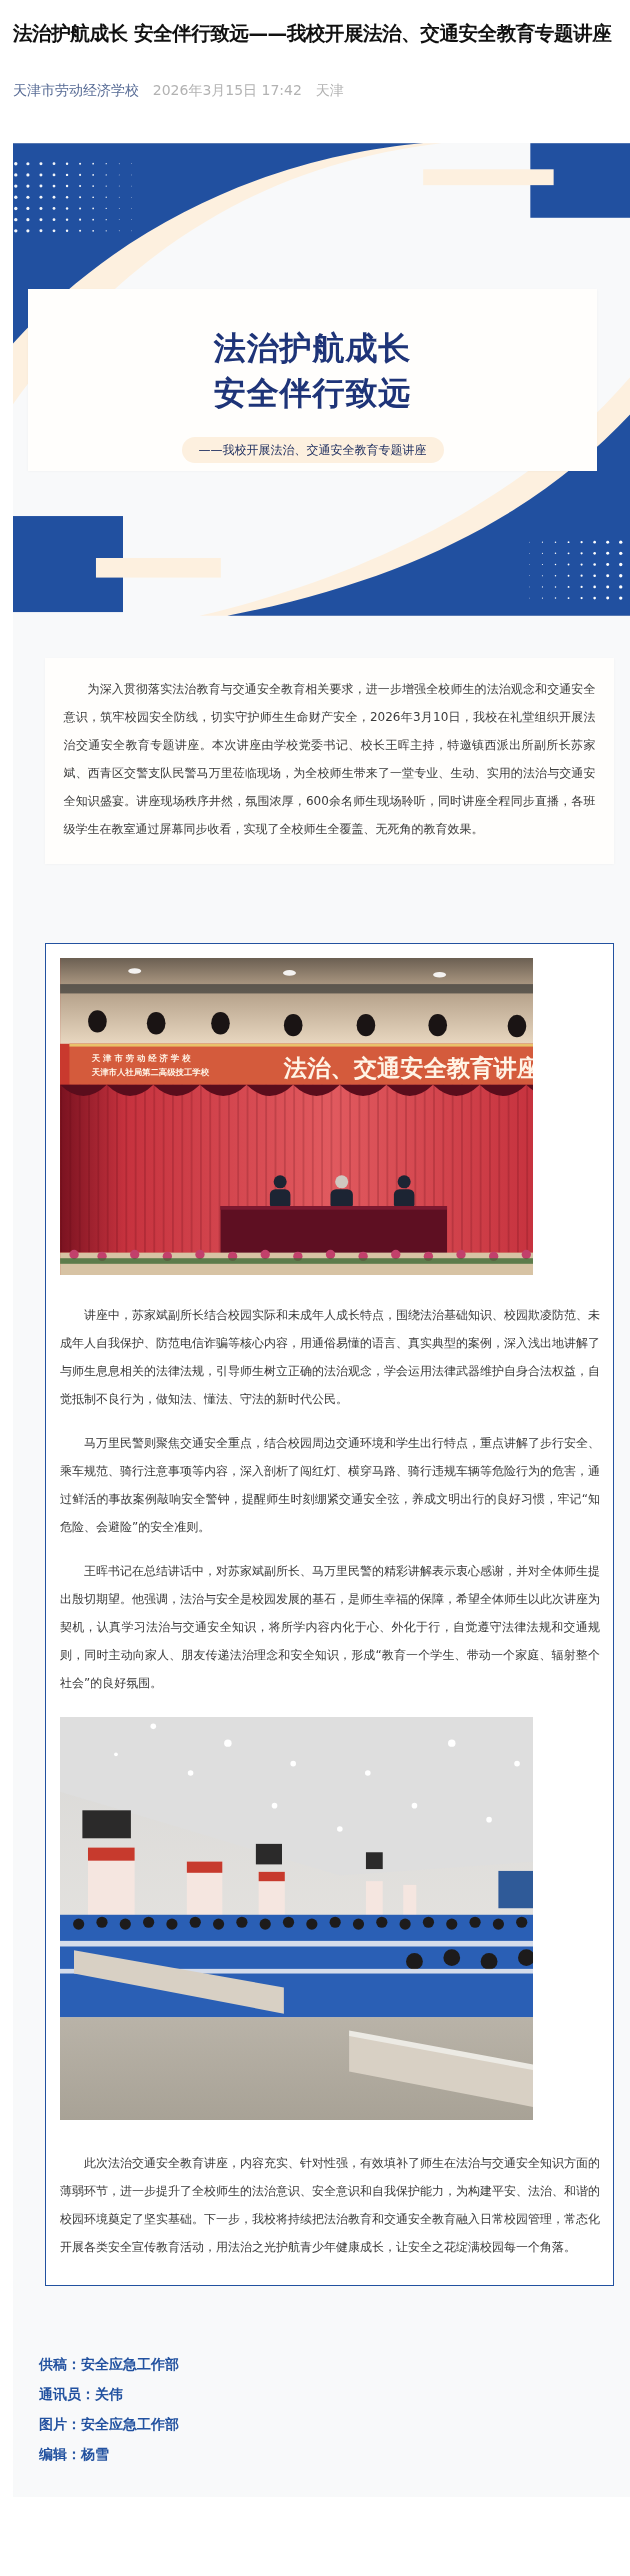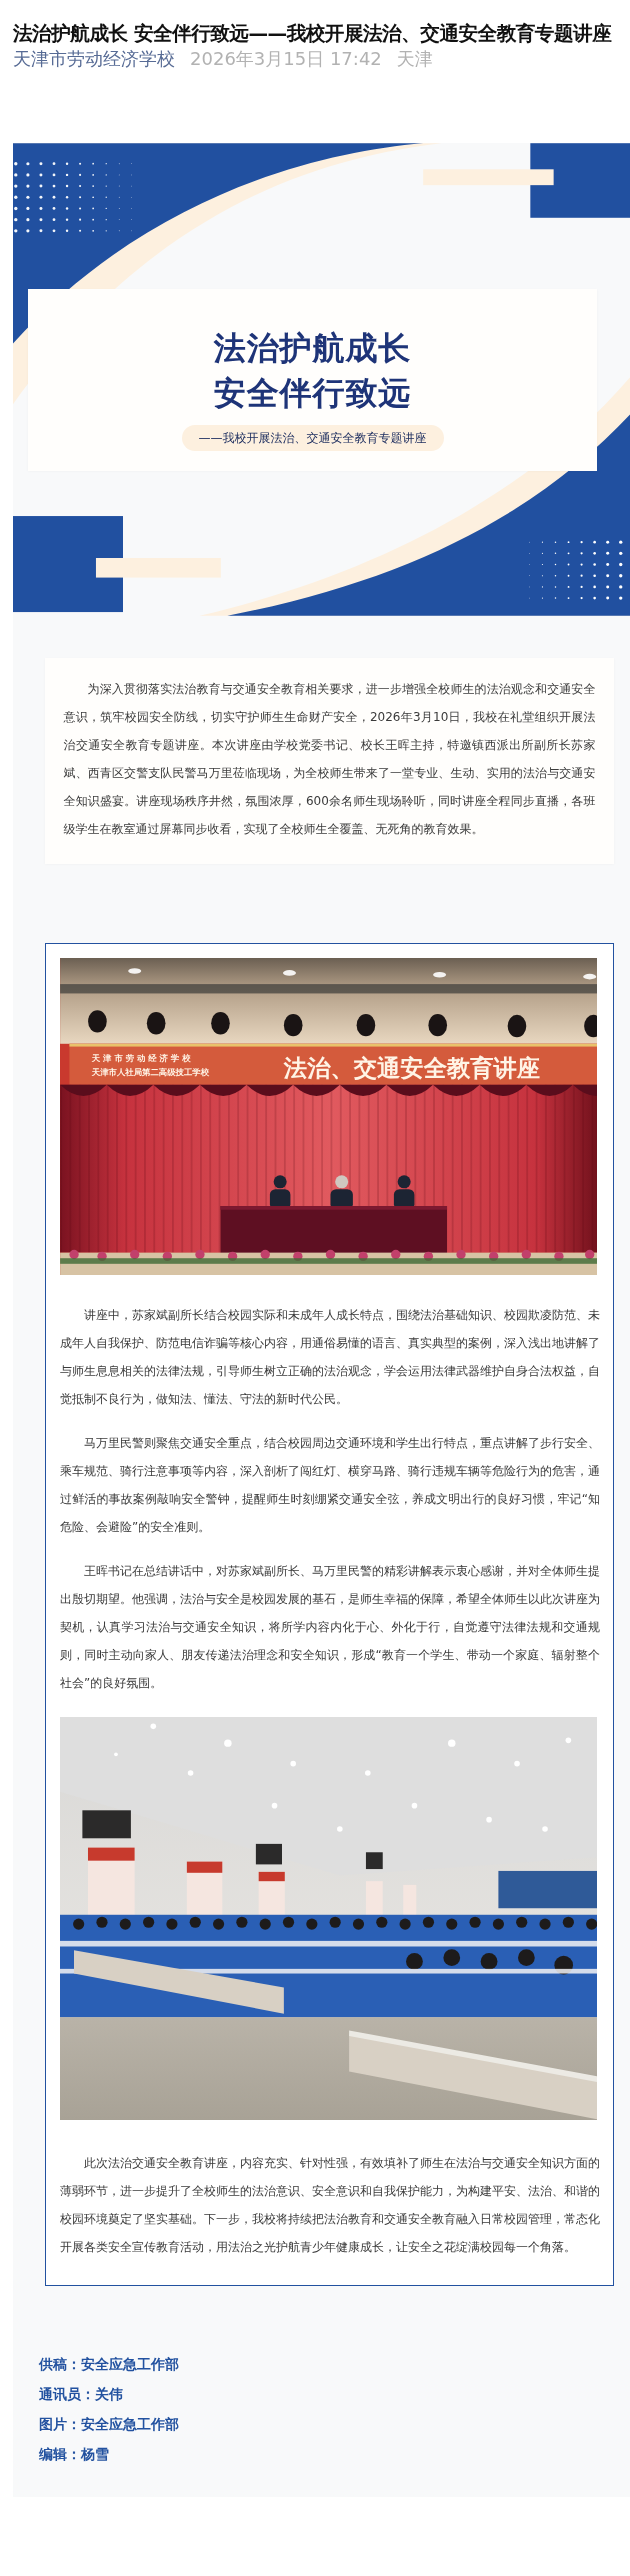"天津市劳动经济学校 2026年3月15日 17:42 天津" .meta { font-size: 18px -> 14px; margin-top: 1px -> 32px }
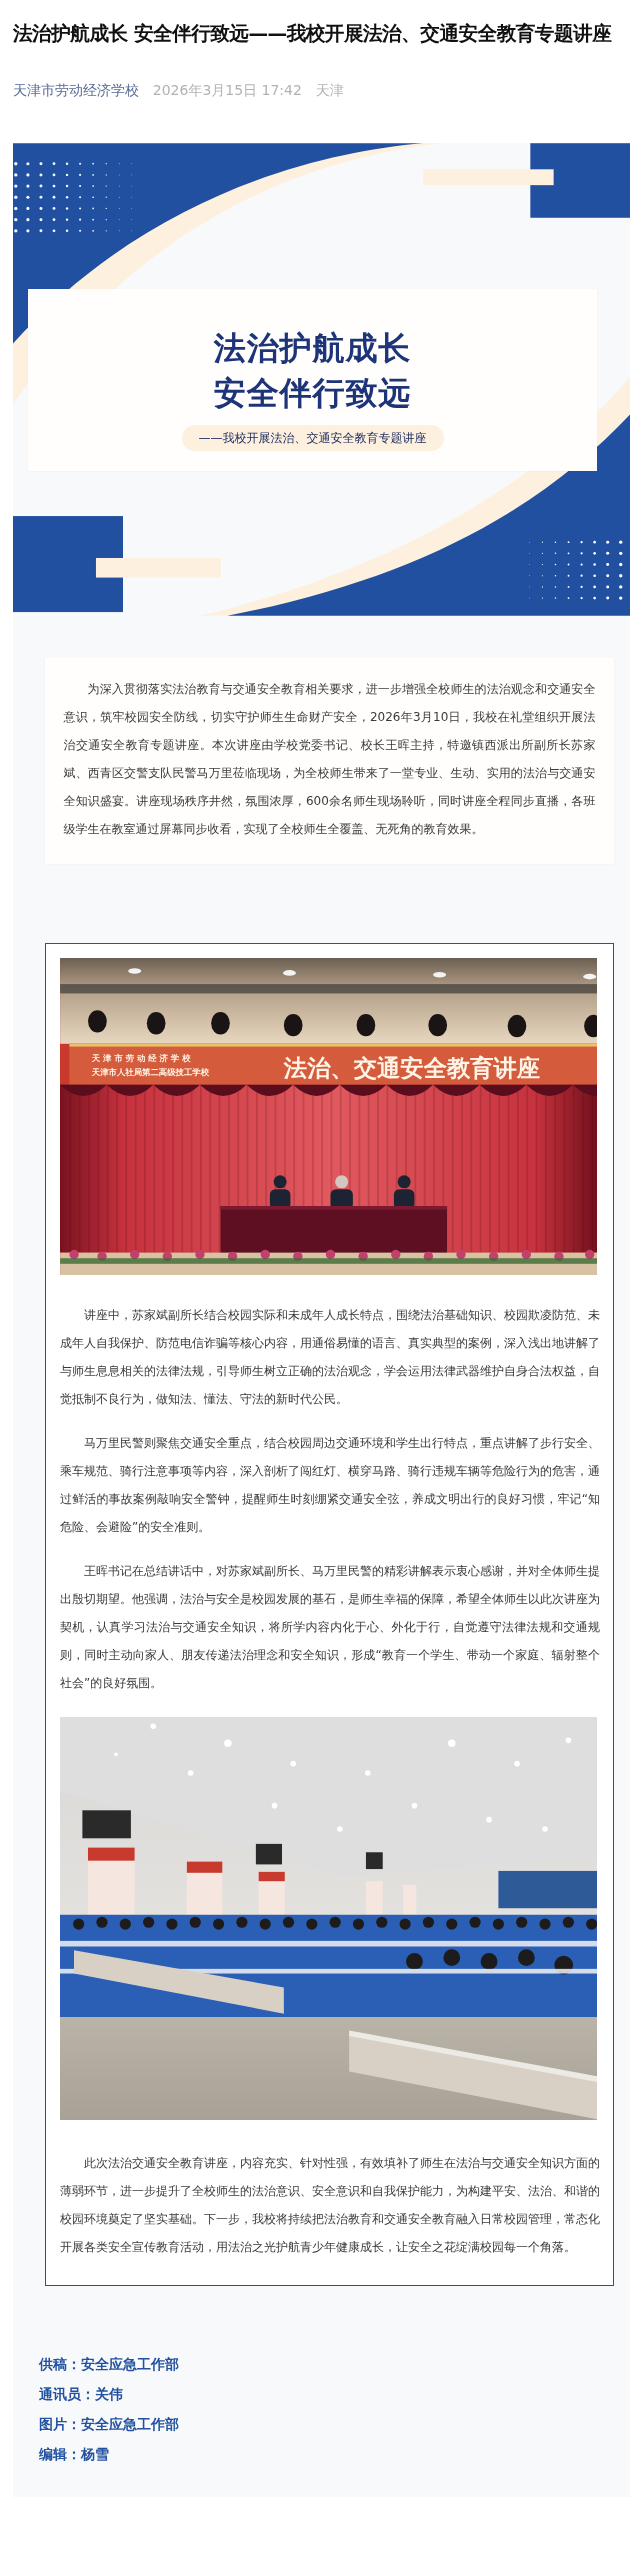"——我校开展法治、交通安全教育专题讲座" .title-card .sub { margin-top: 9px -> 21px }
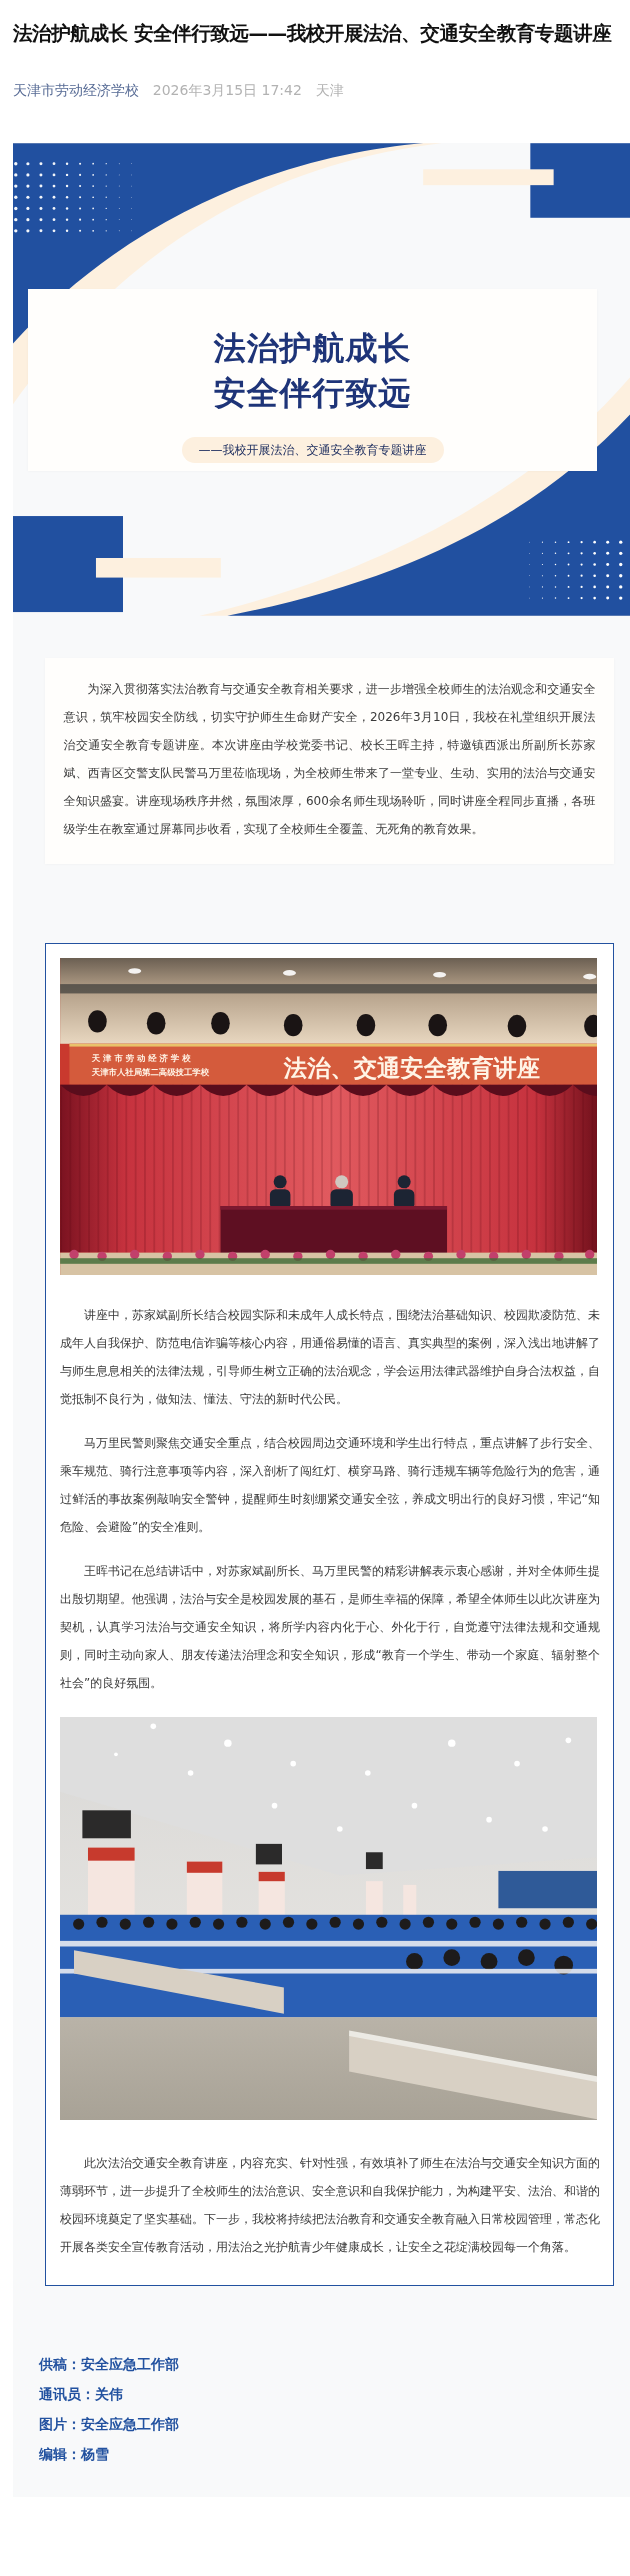"天 津 市 劳 动" .photo { width: 537px -> 473px }
